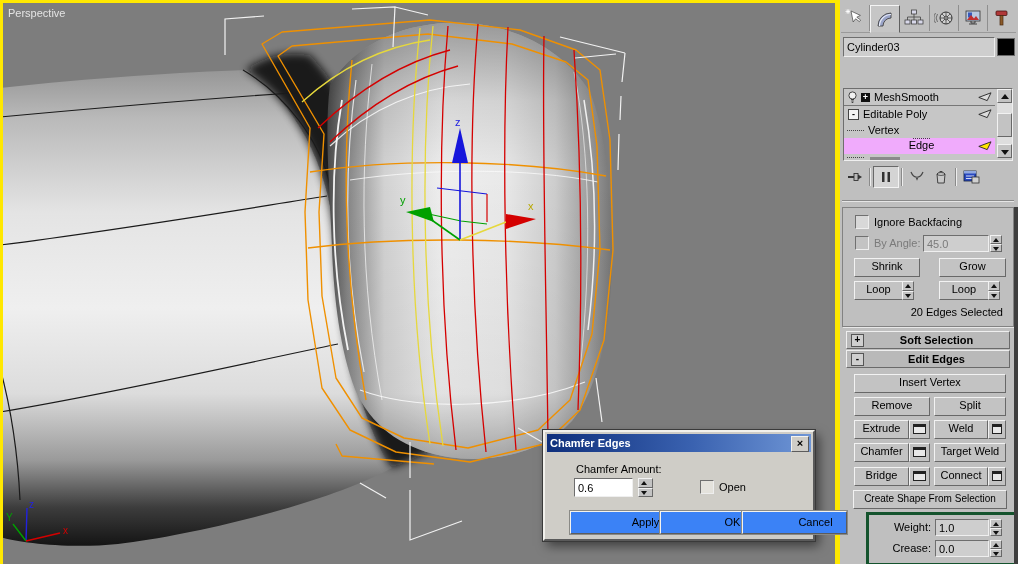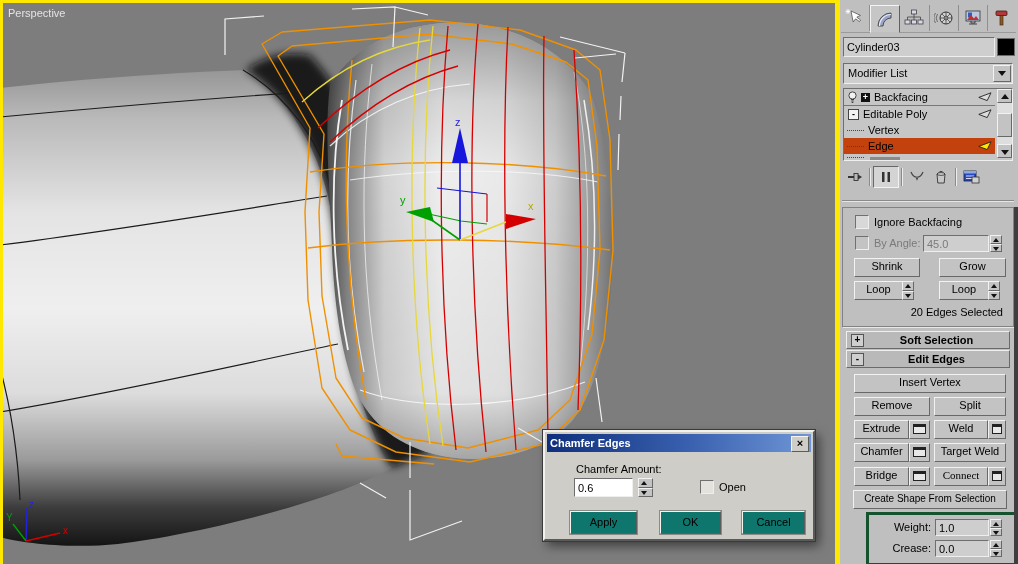"Modifier List" div.sunk { html: <div> <span>Modifier List</span> <div> <div></div> </div> </div> -> none }
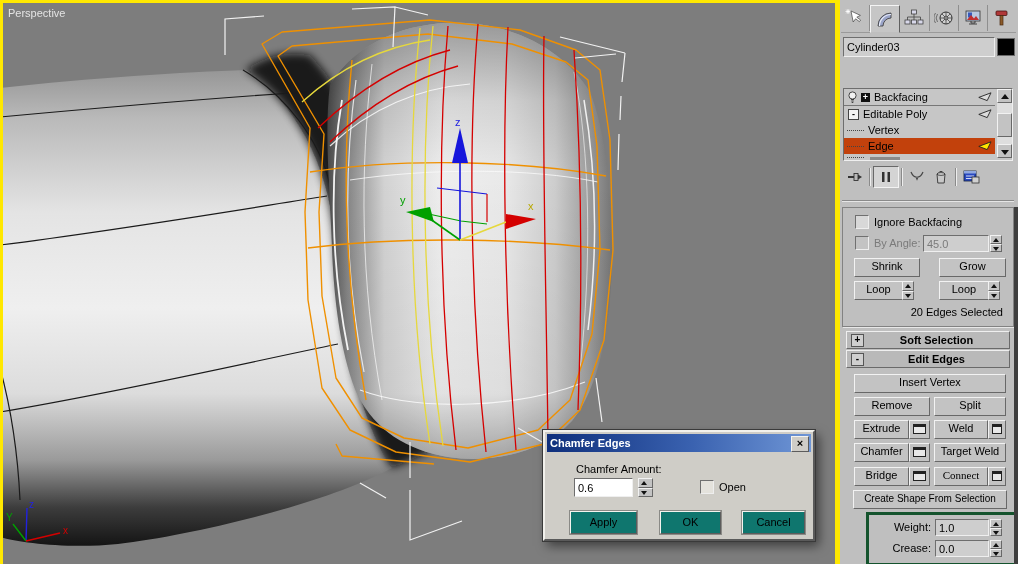"Backfacing" span { text: Backfacing -> MeshSmooth }
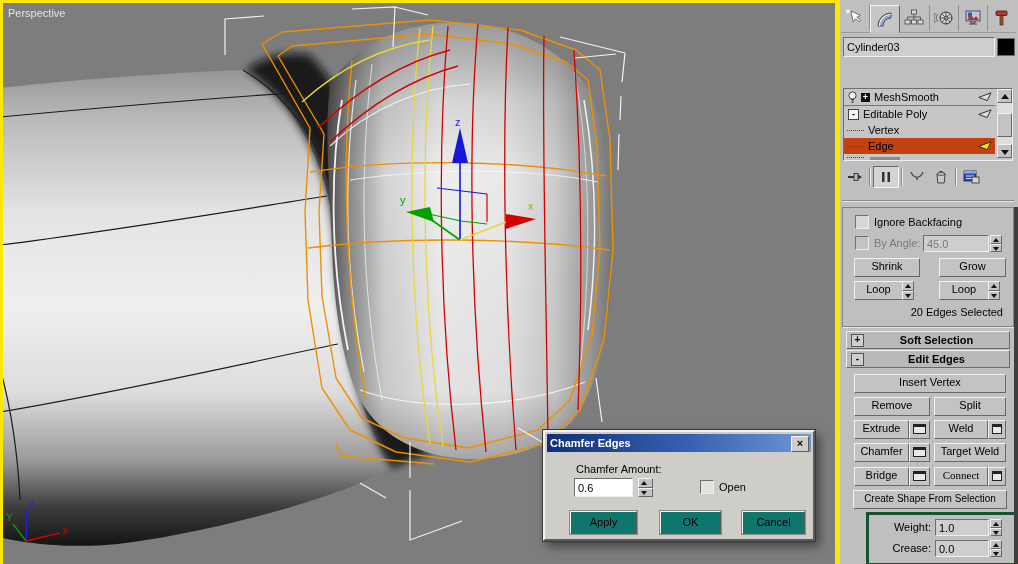"Edge" div.srow { background: #c2410c -> #f0abfc; flex-direction: none -> column }
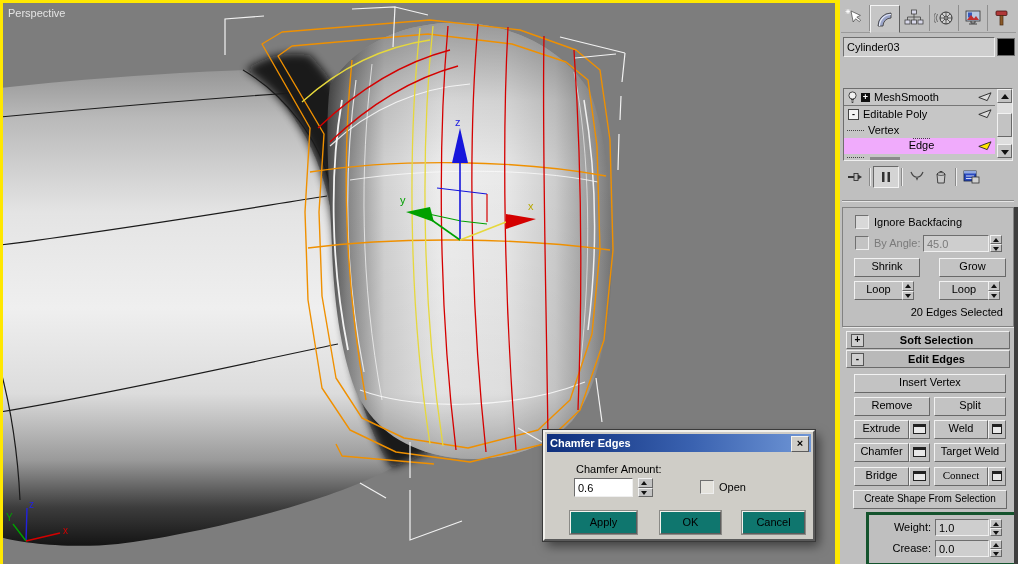"Connect" div.b3 { font-family: Liberation Serif, serif -> none }
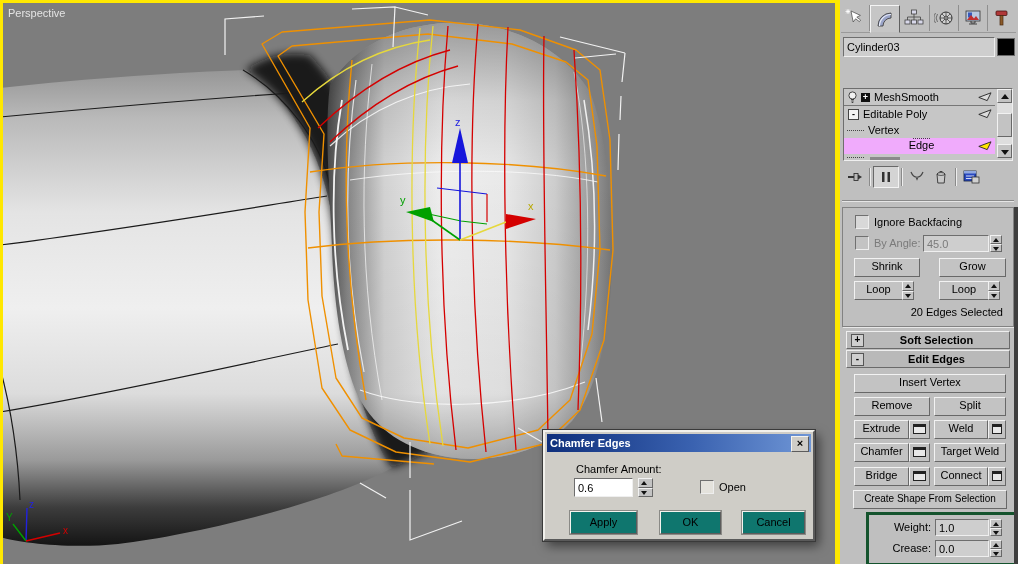"Apply" .dbtn { background: #0f766e -> #3b82f6; padding-left: none -> 42px }
